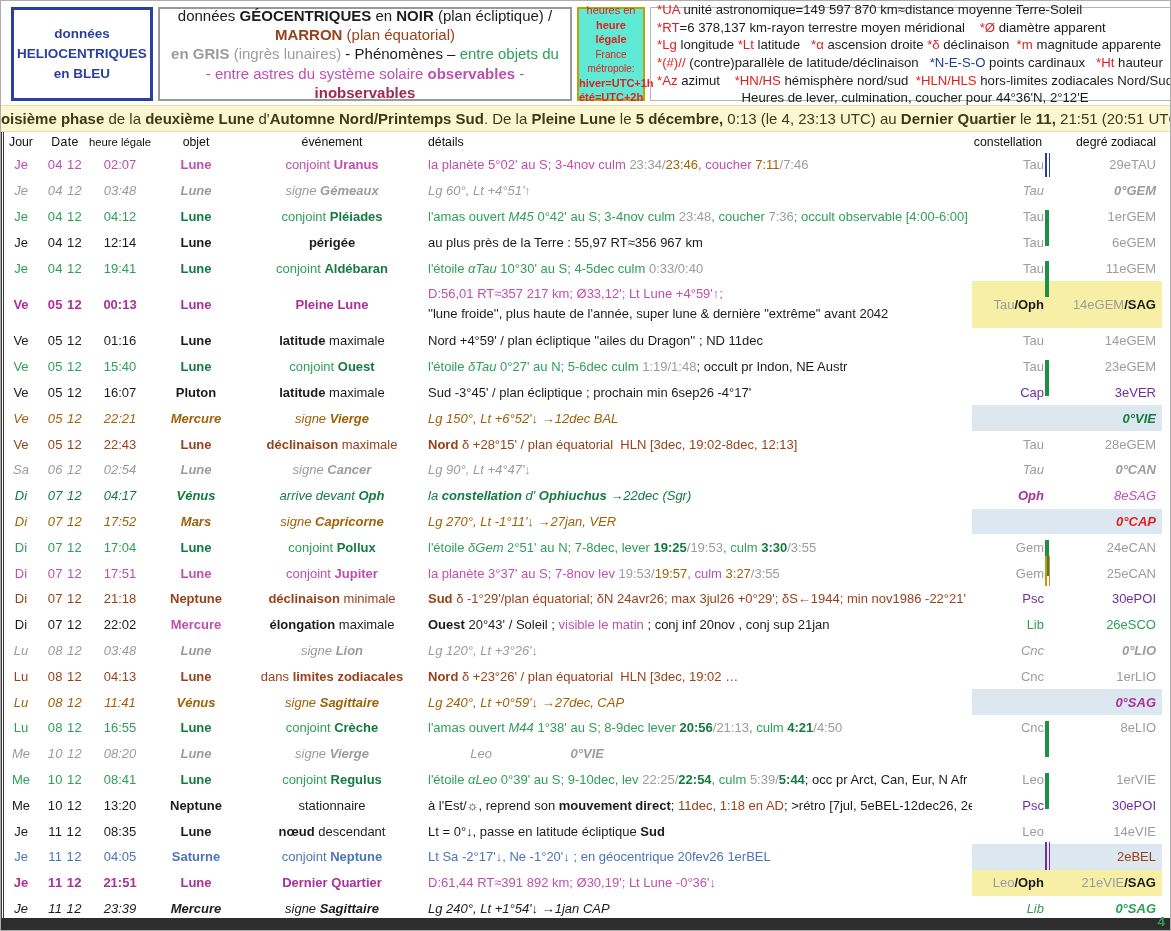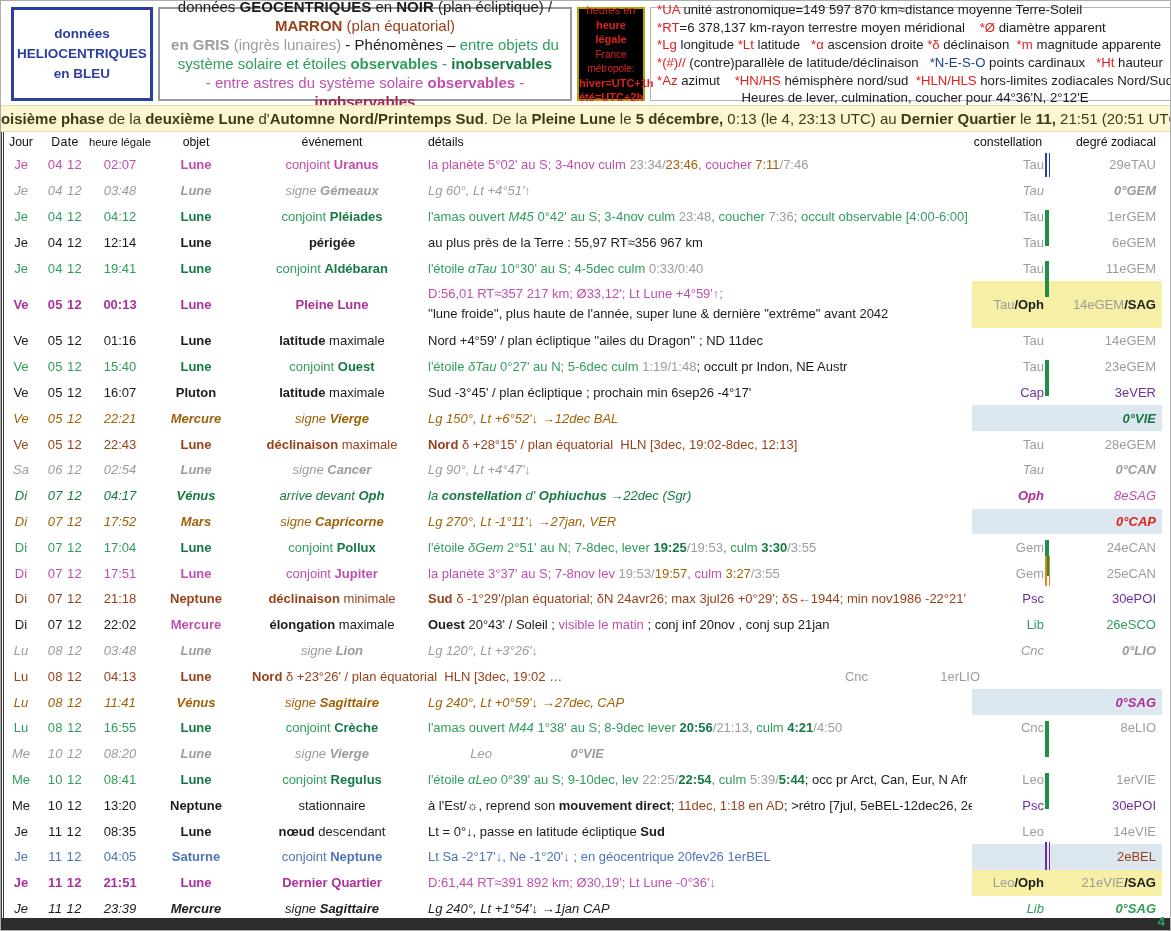"heures en" .b3 { background: #000000 -> #5eead4 }
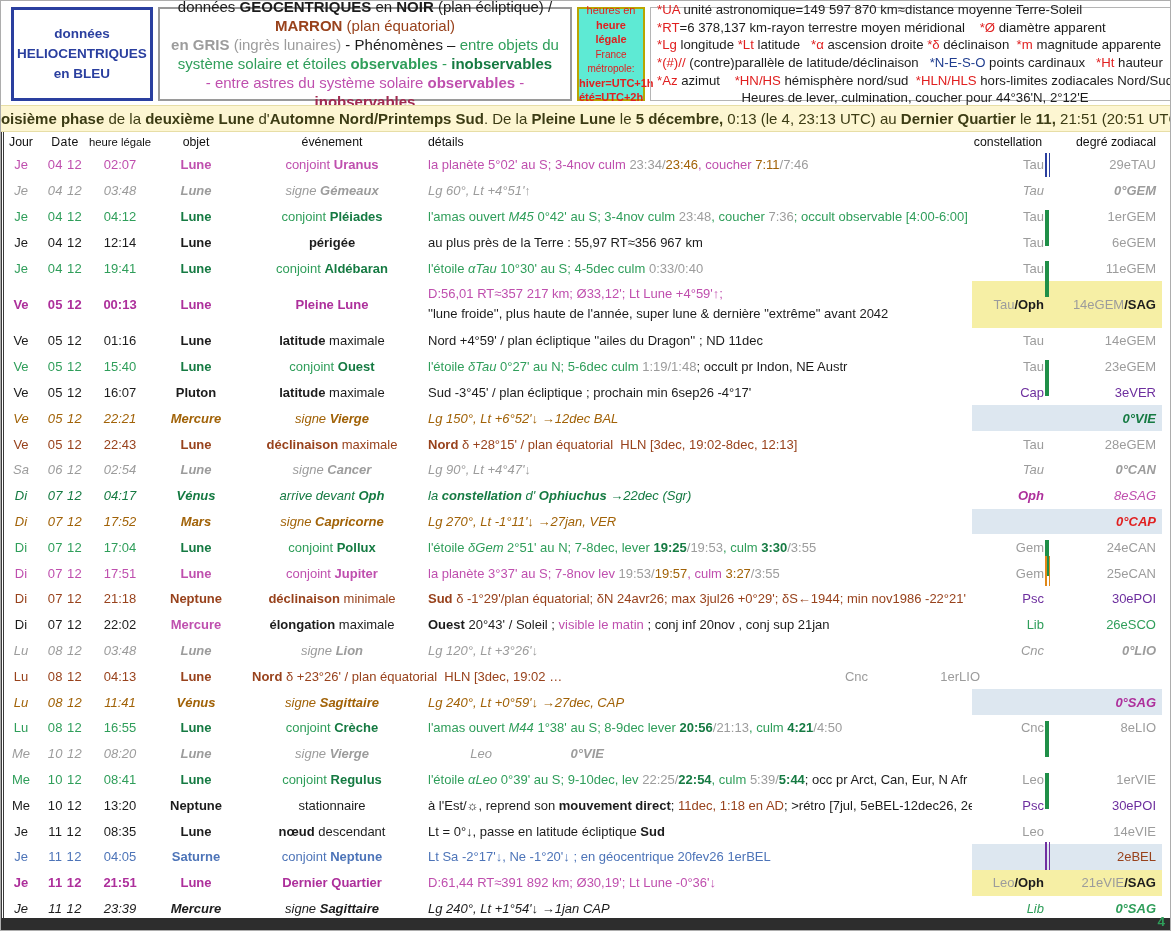"système solaire et étoiles observables" div { html: <div><span>système solaire et étoiles </span><span>observables</span><span> - </span><span>inobservables</span></div> -> none }
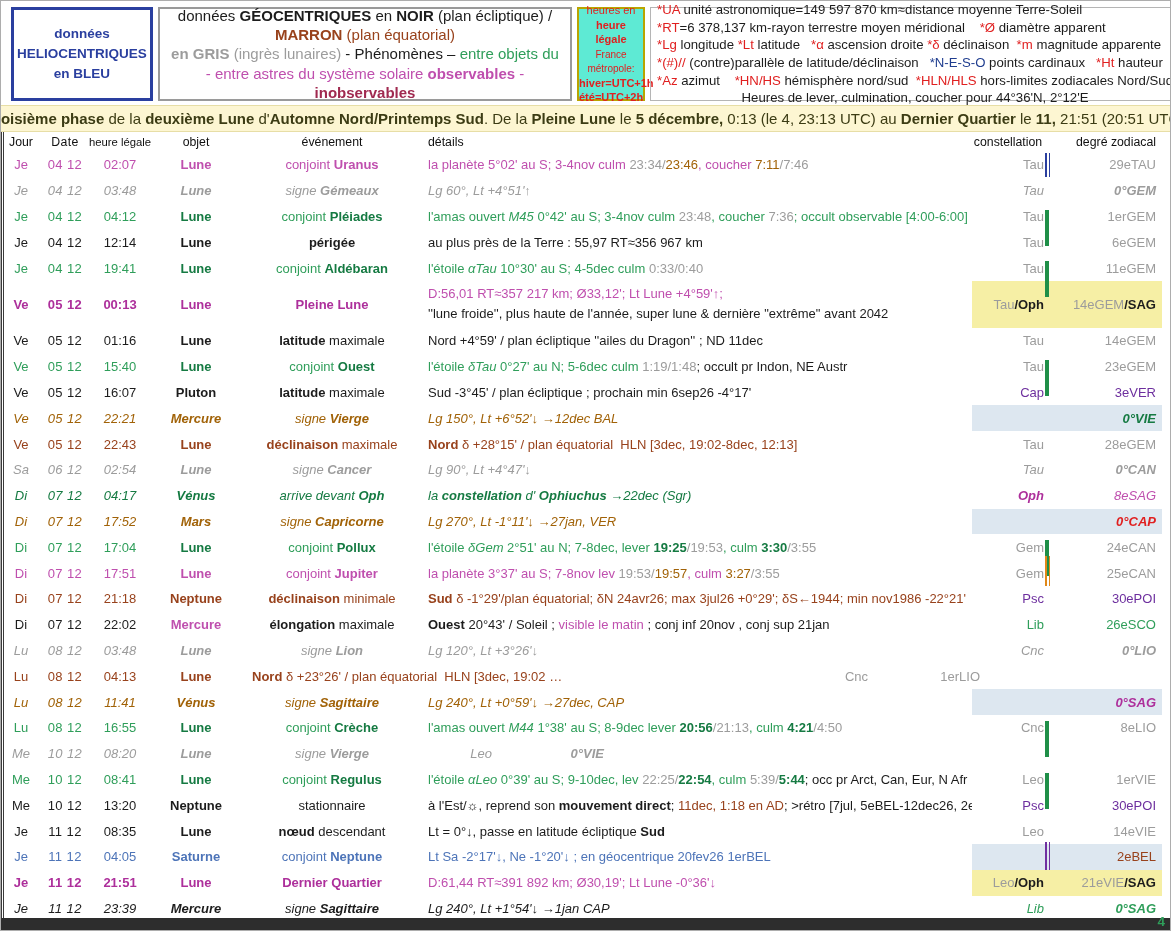"dans" div.cell { html: none -> <div><span>dans </span><span>limites zodiacales</span></div> }
